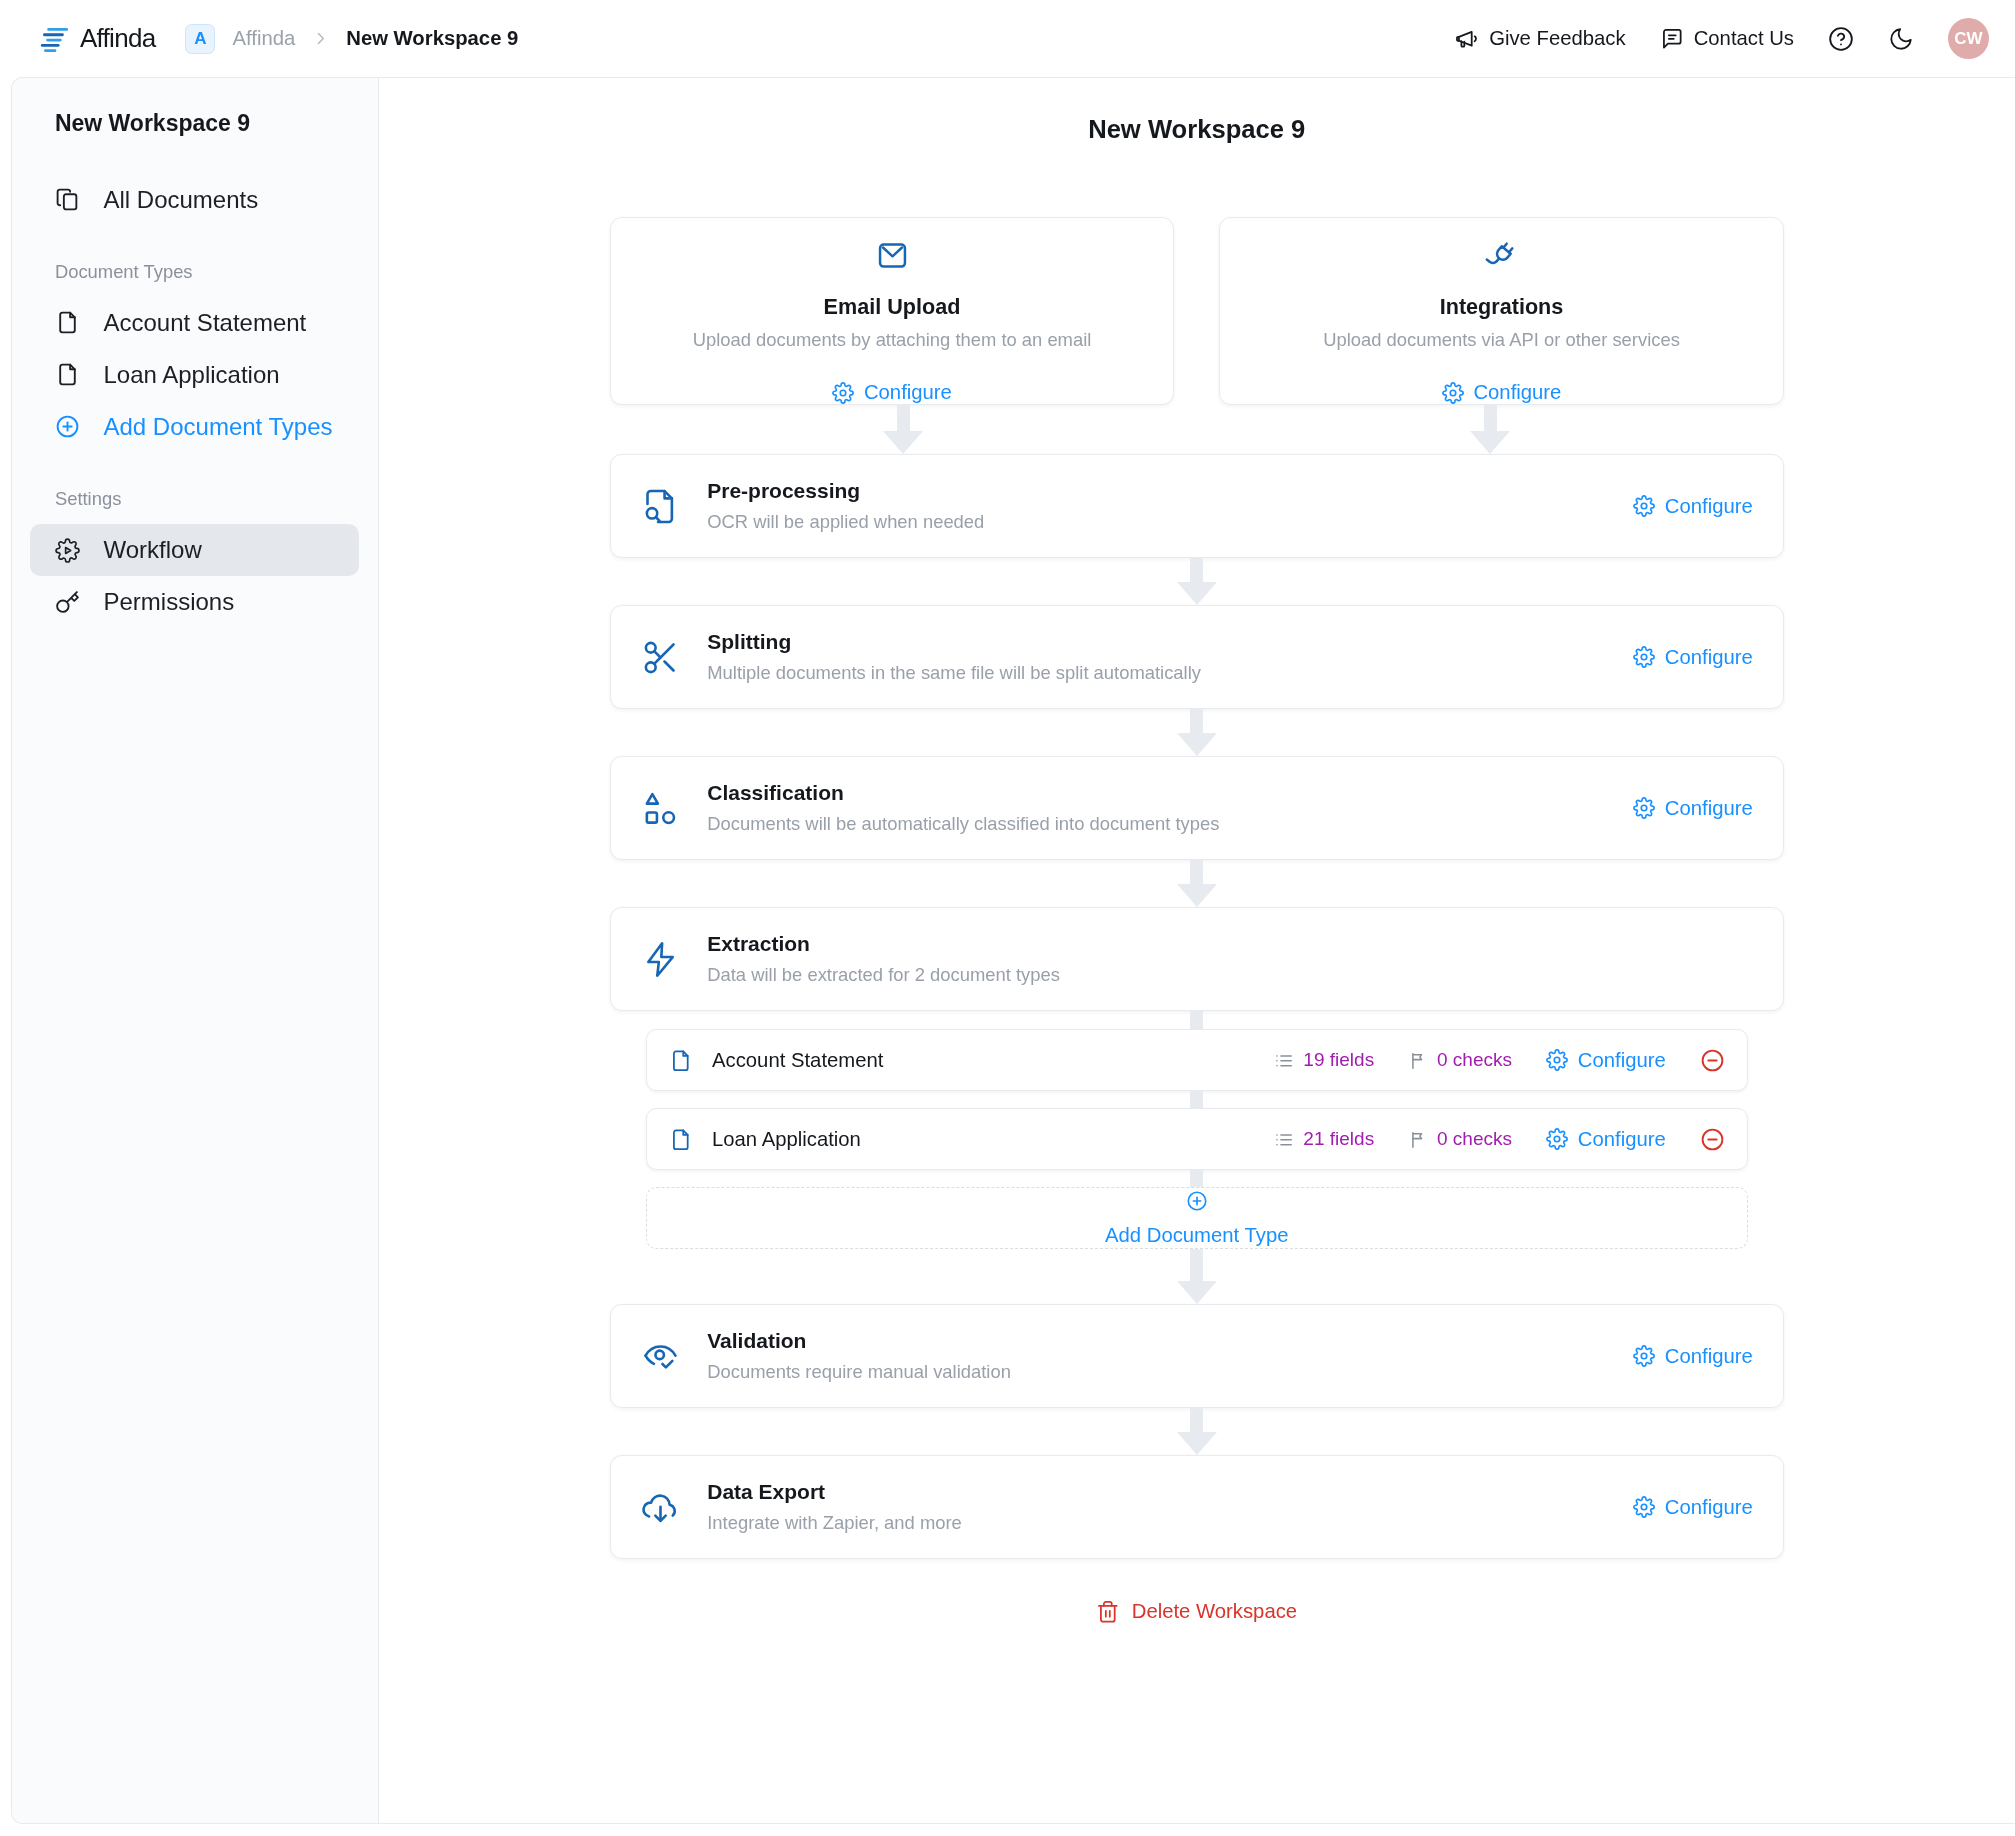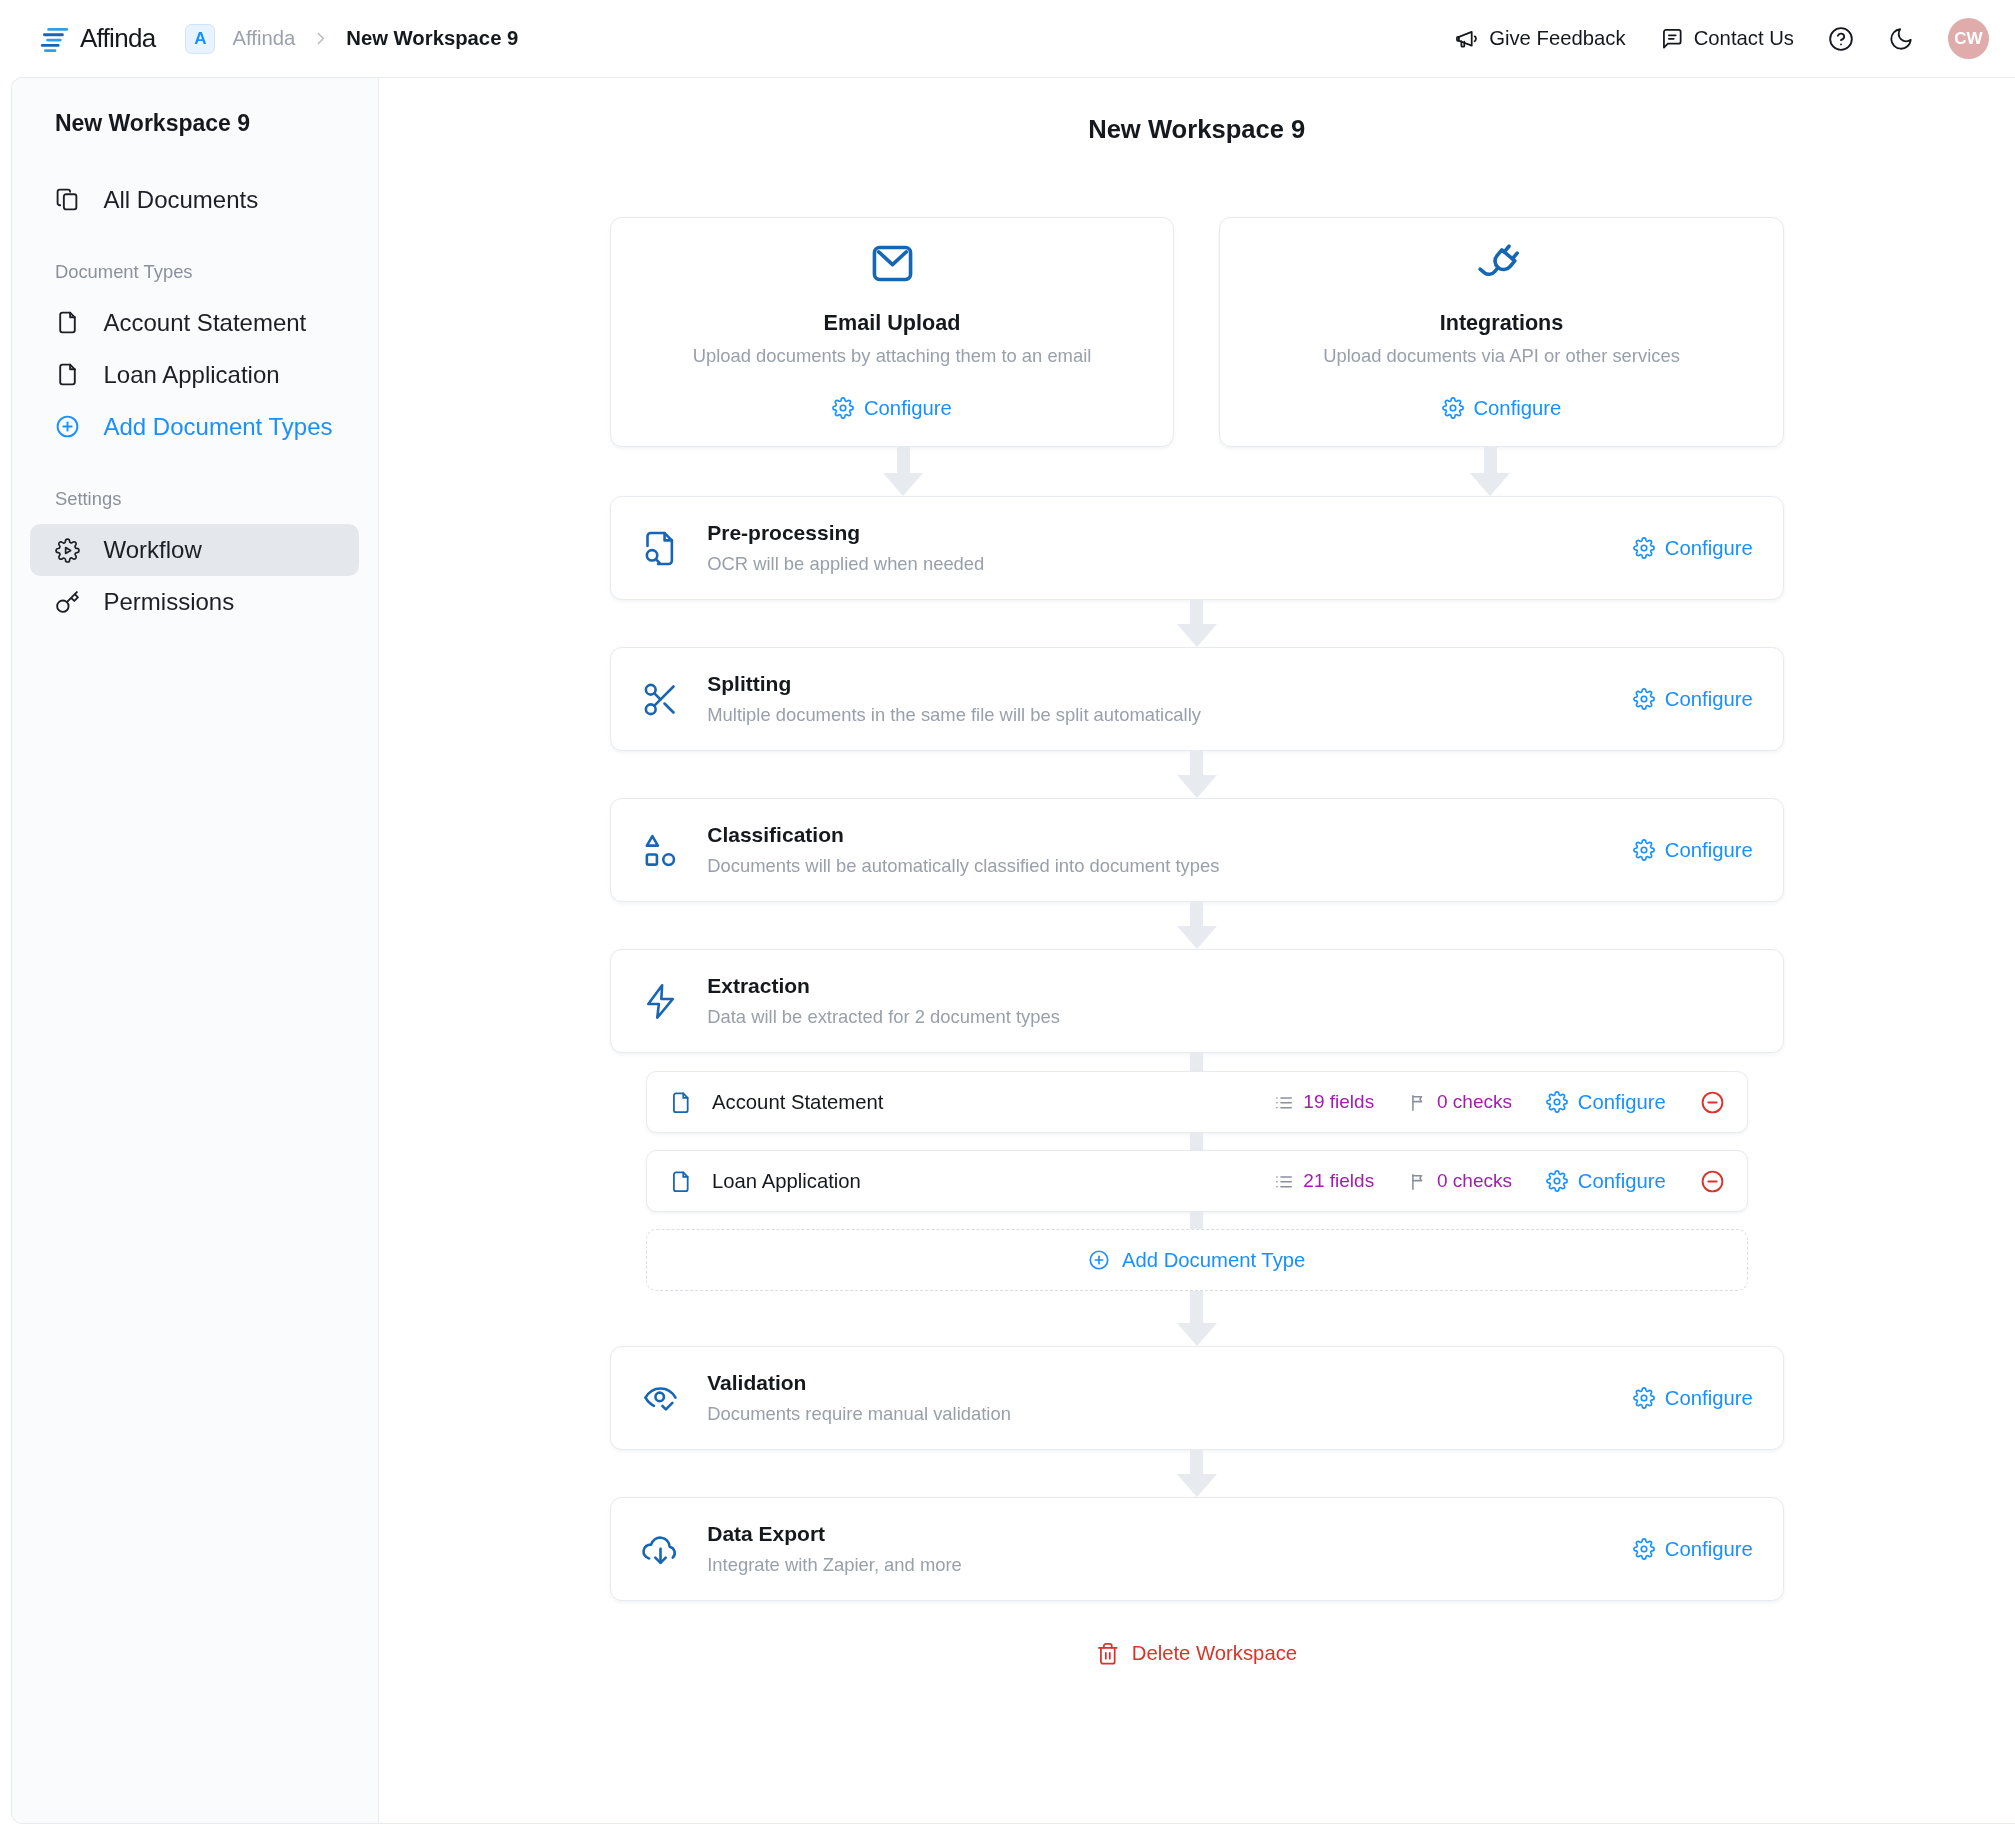"Email Upload" .src-card { height: 230px -> 188px }
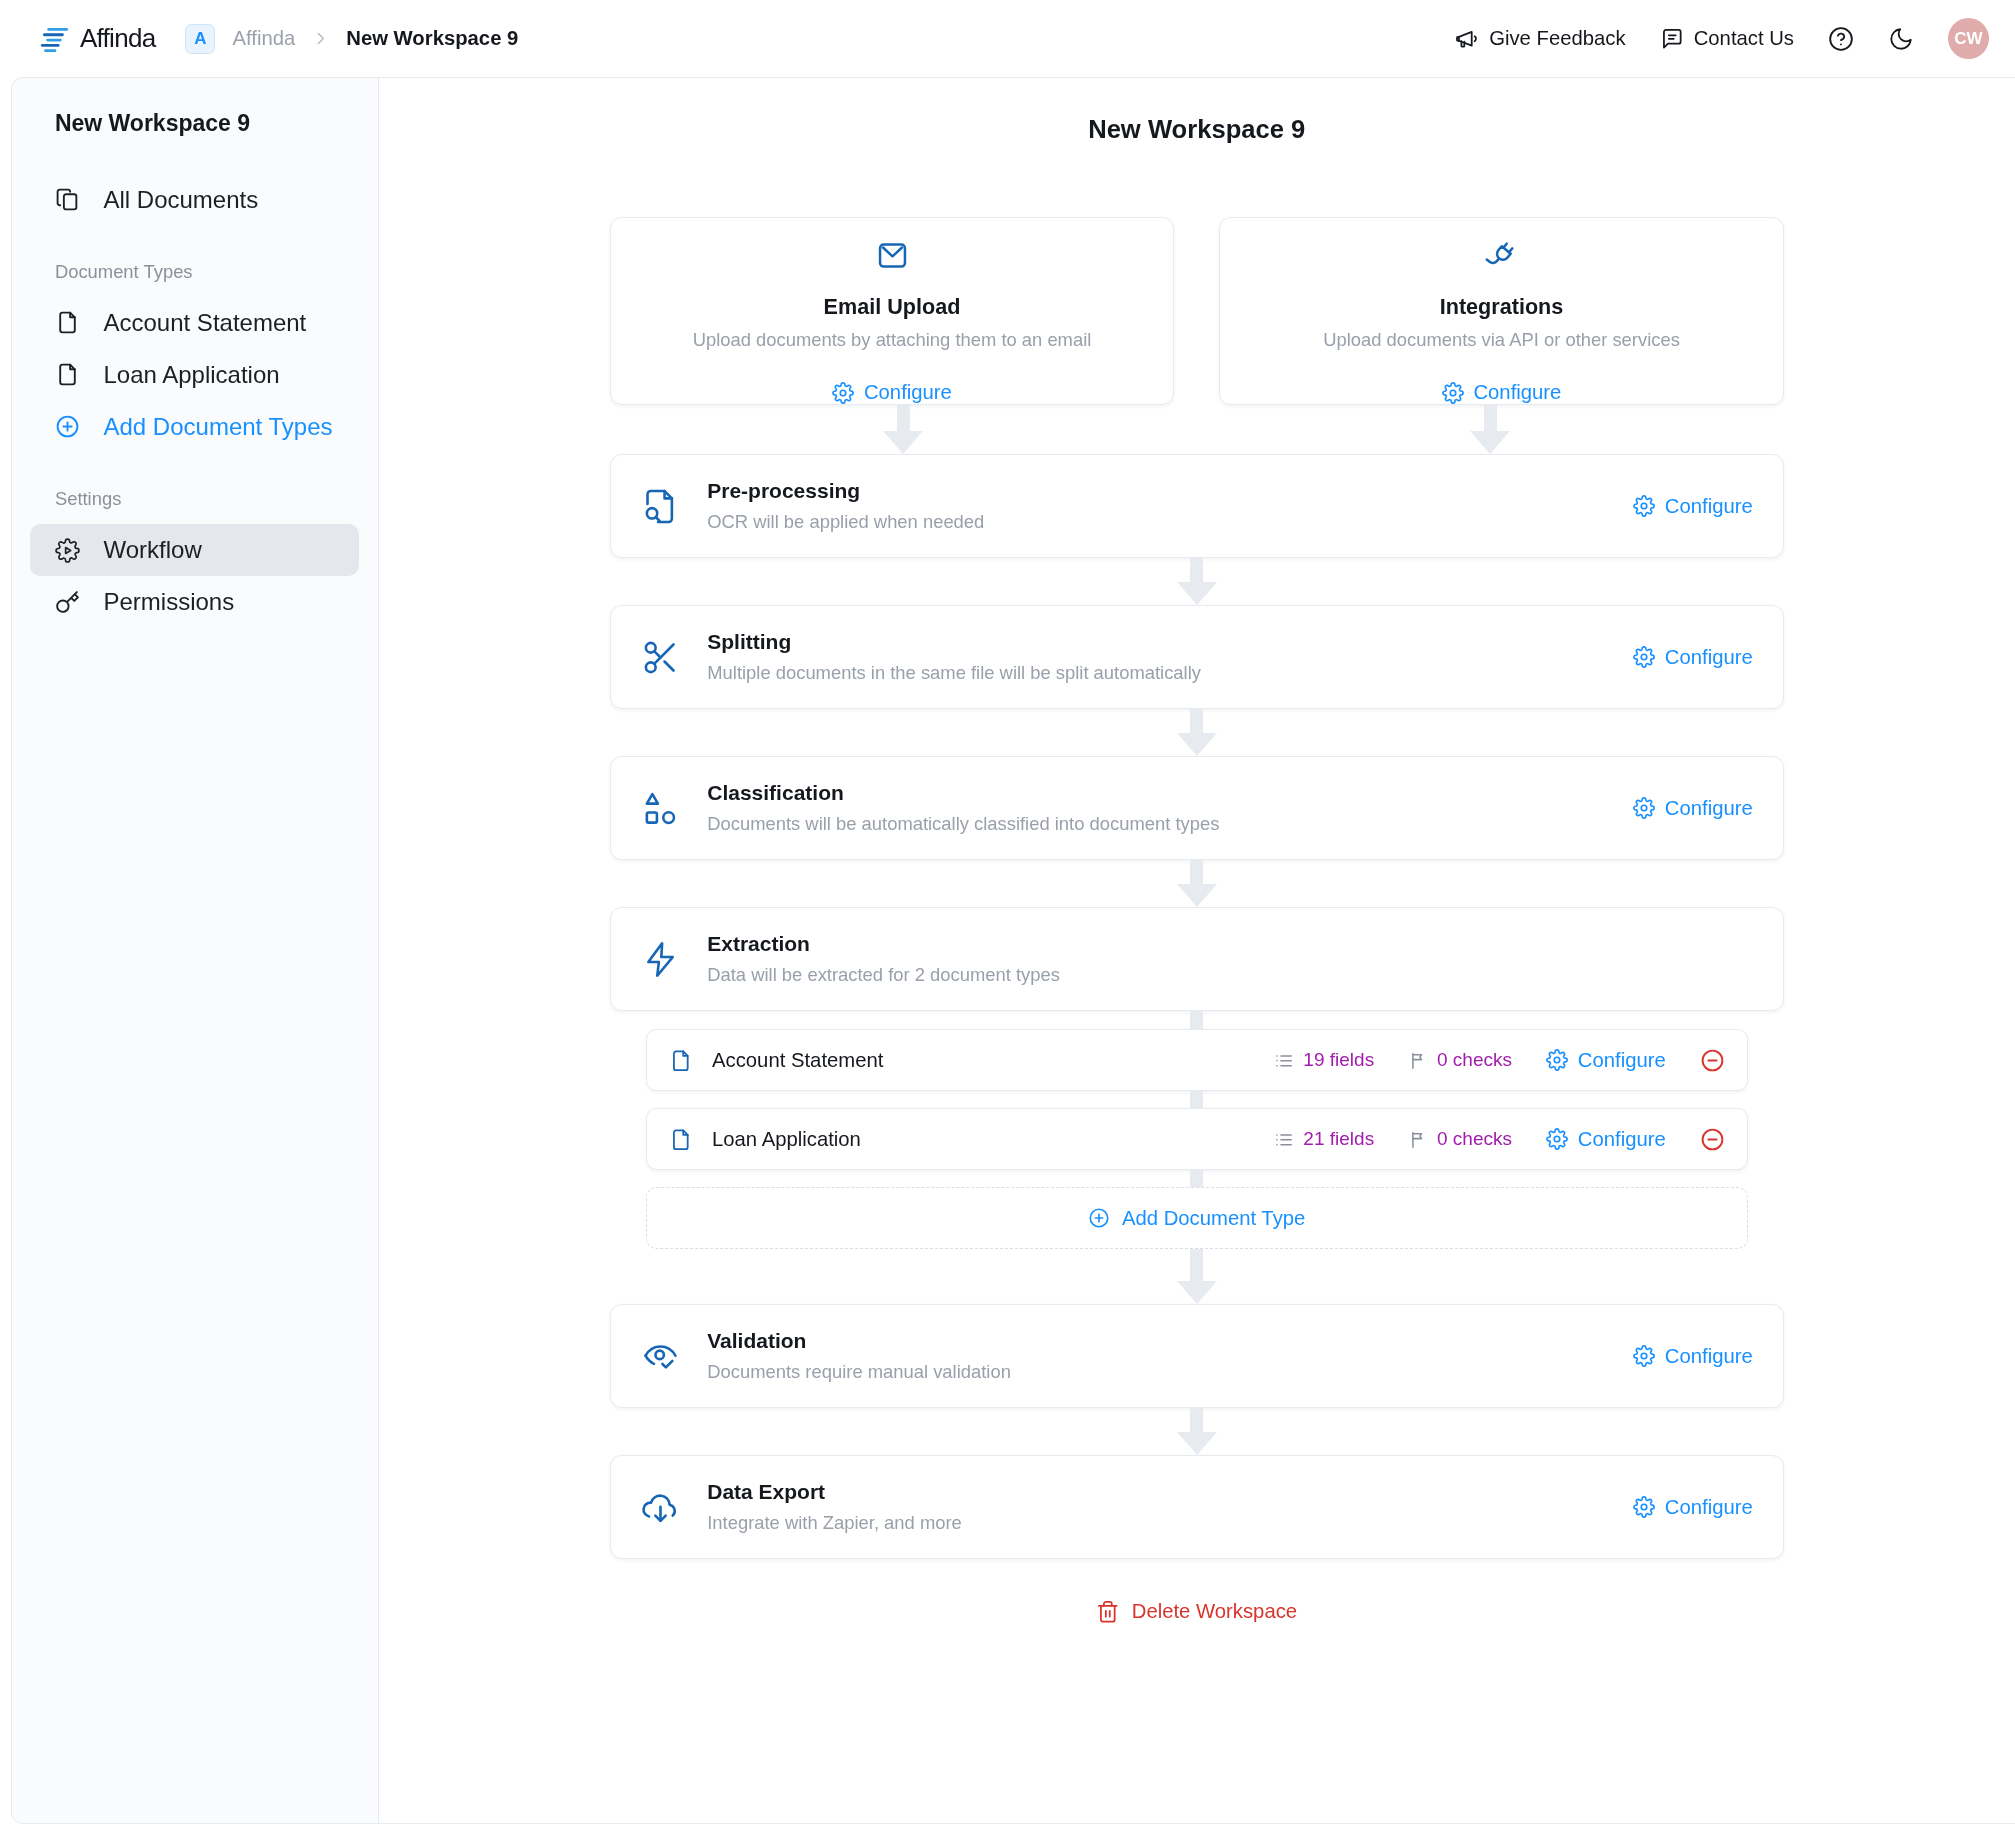"Add Document Type" .dashed-row { flex-direction: none -> column }
